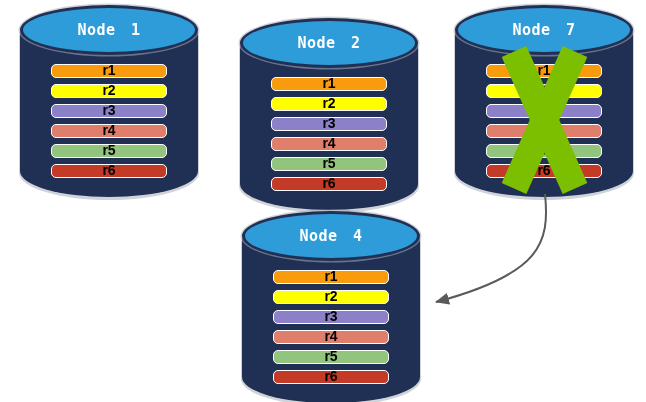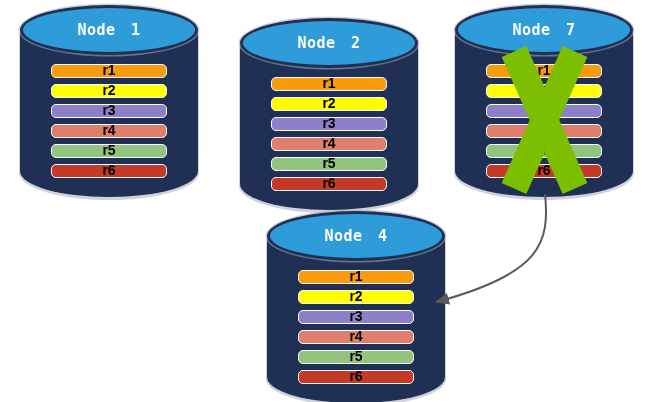"Node 4" .node-3 { margin-left: 25px -> none }
